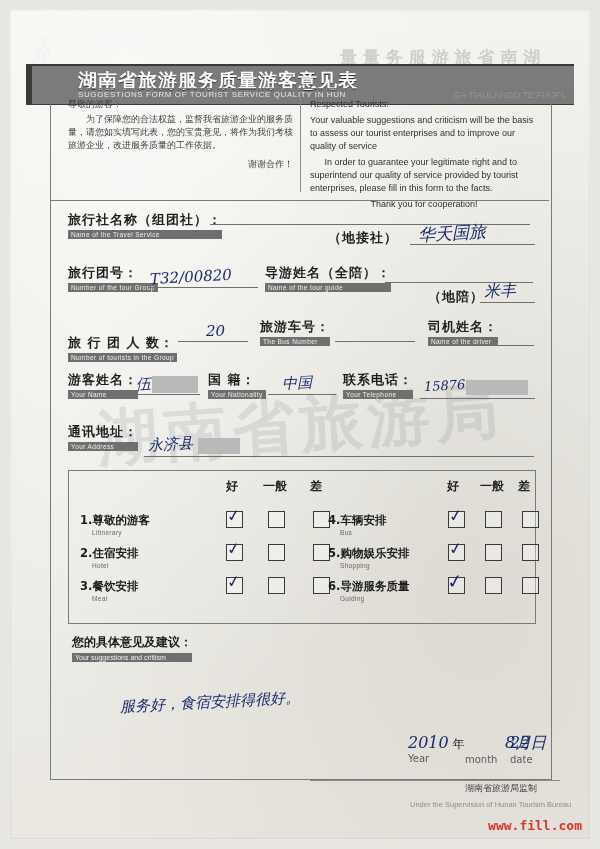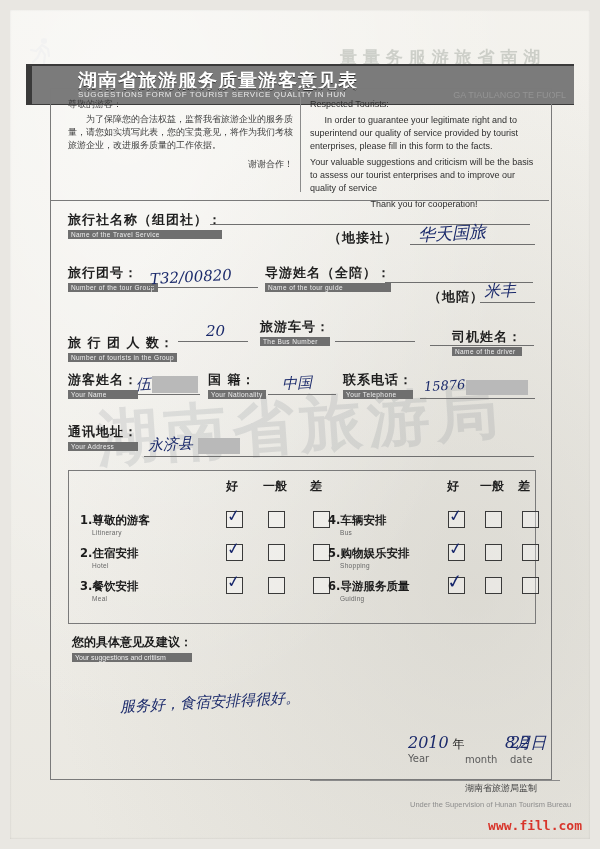"In order to guarantee your" p { order: before "Your valuable suggestions and criticism" -> after "Your valuable suggestions and criticism" }
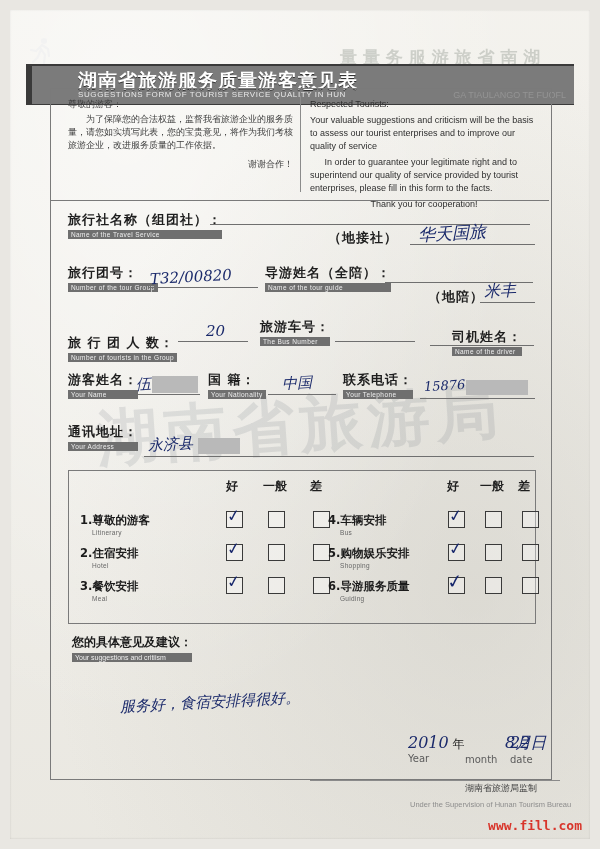"司机姓名：" div.lbl { margin-left: 24px -> none; top: 317px -> 307px }
